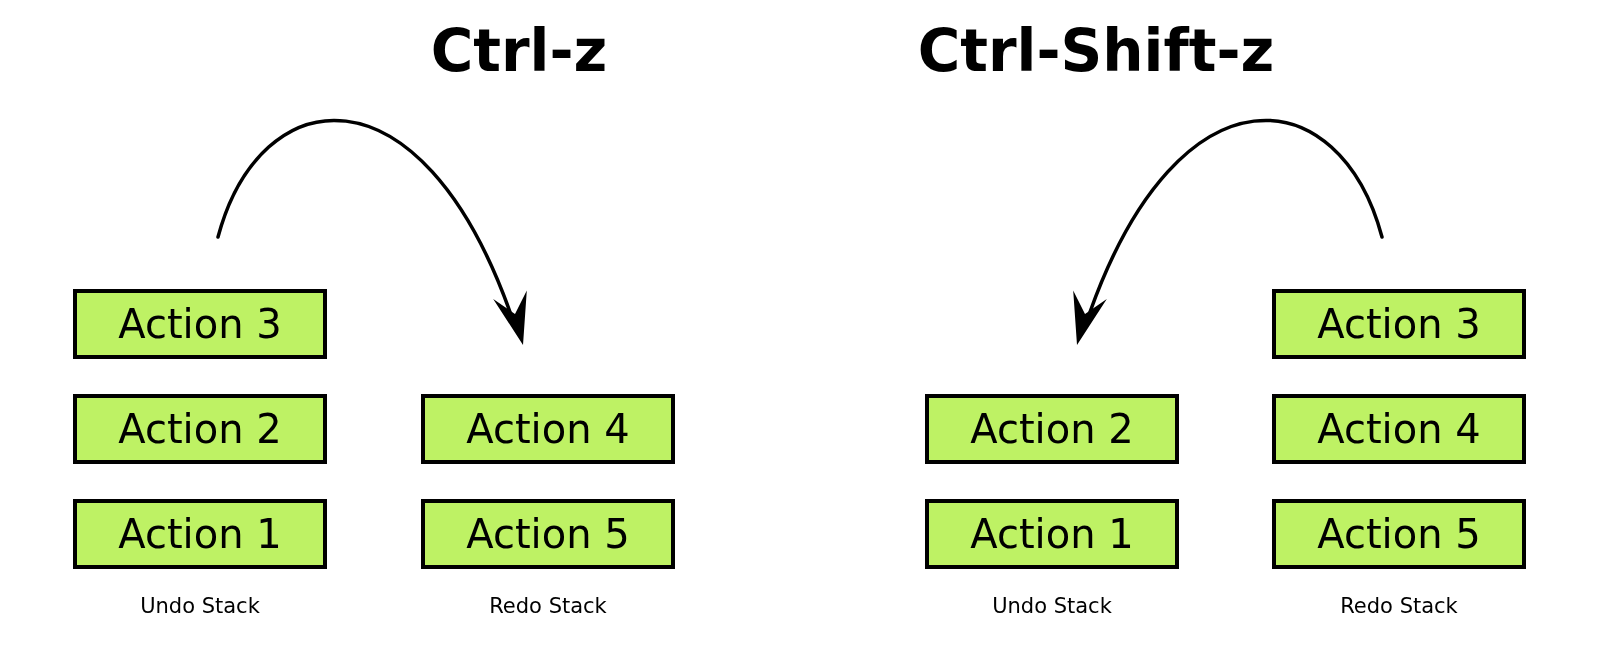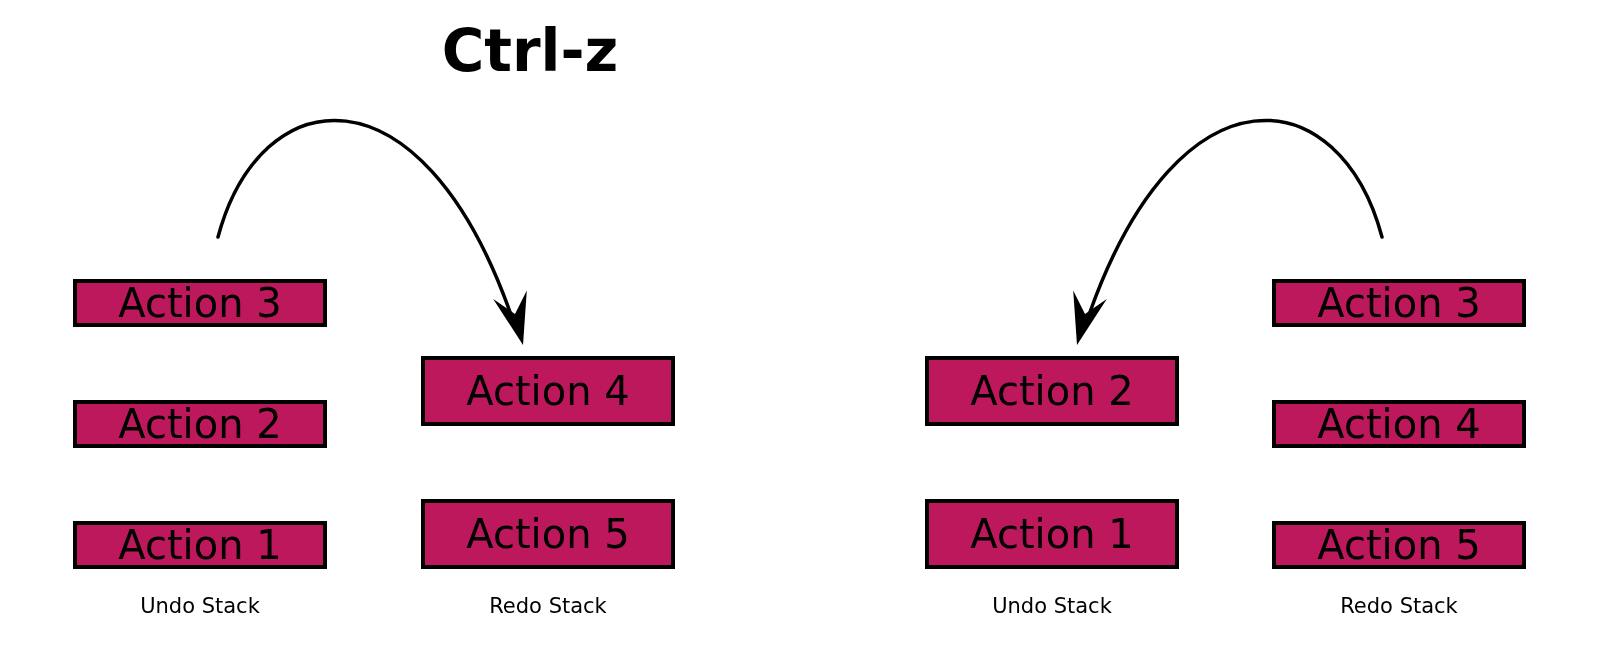"Ctrl-z" .title-left { left: 530px -> 519px }
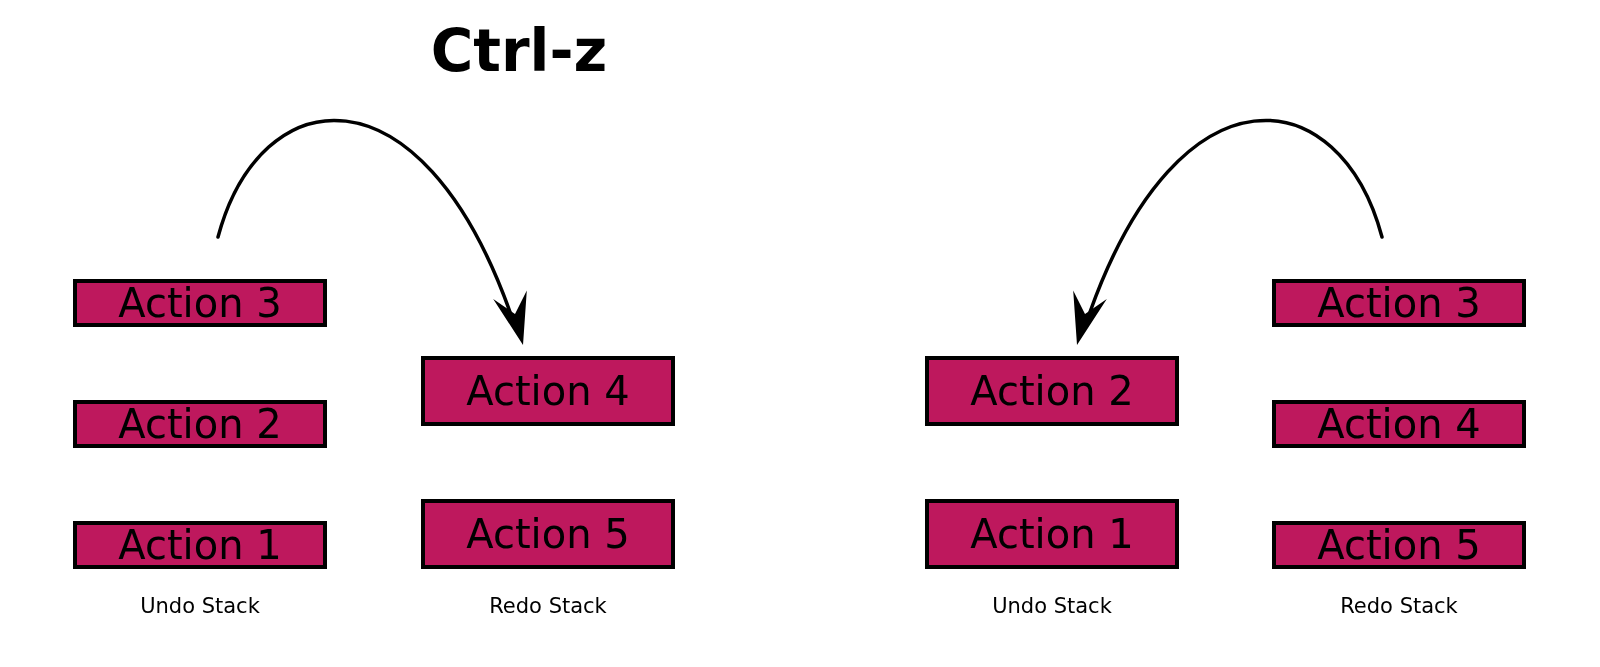"Ctrl-Shift-z" h1.title { html: none -> <h1>Ctrl-Shift-z</h1> }
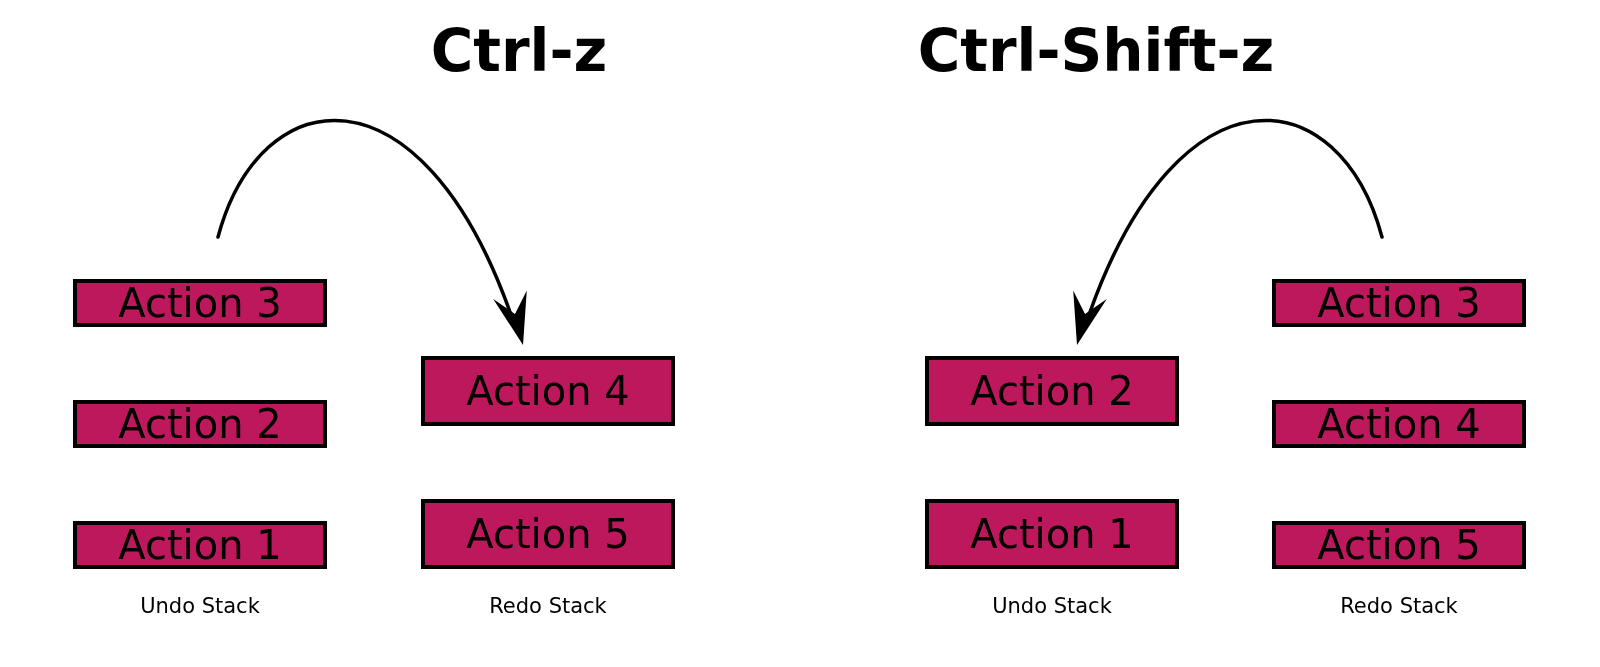"Action 3" .action-box { background: #be185d -> #bef264; margin-top: 38px -> none }
